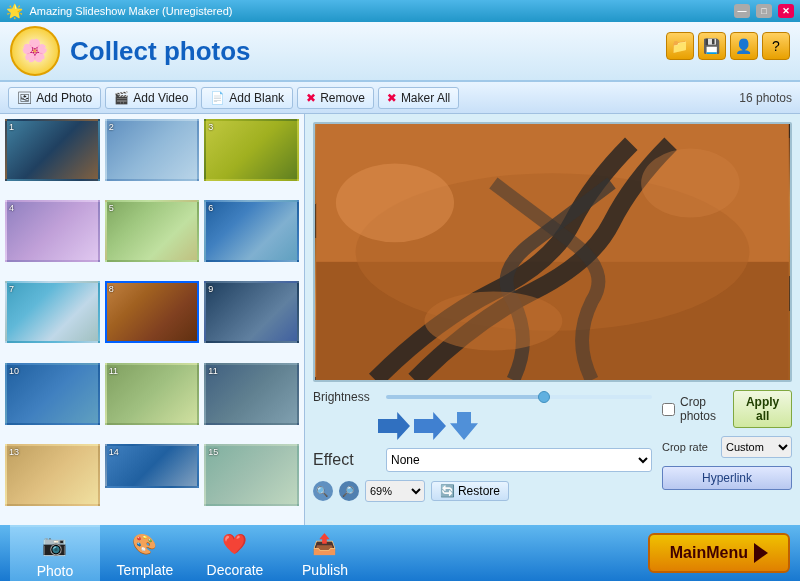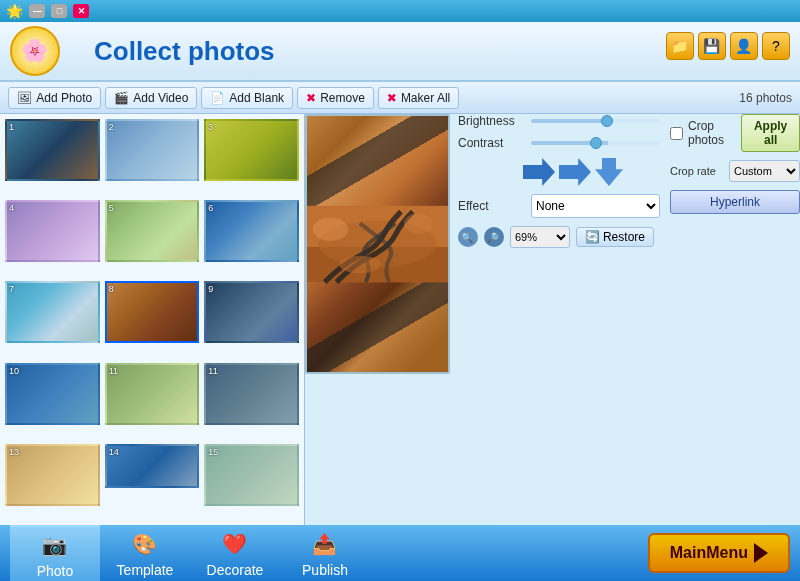"Amazing Slideshow Maker (Unregistered)" span.title-text { html: none -> <span>Amazing Slideshow Maker (Unregistered)</span> }
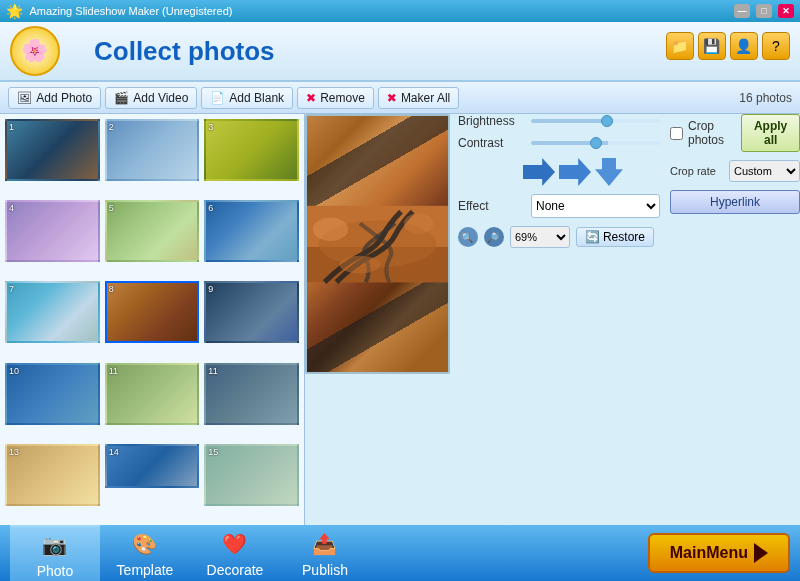"Collect photos" .page-title { margin-left: 24px -> none }
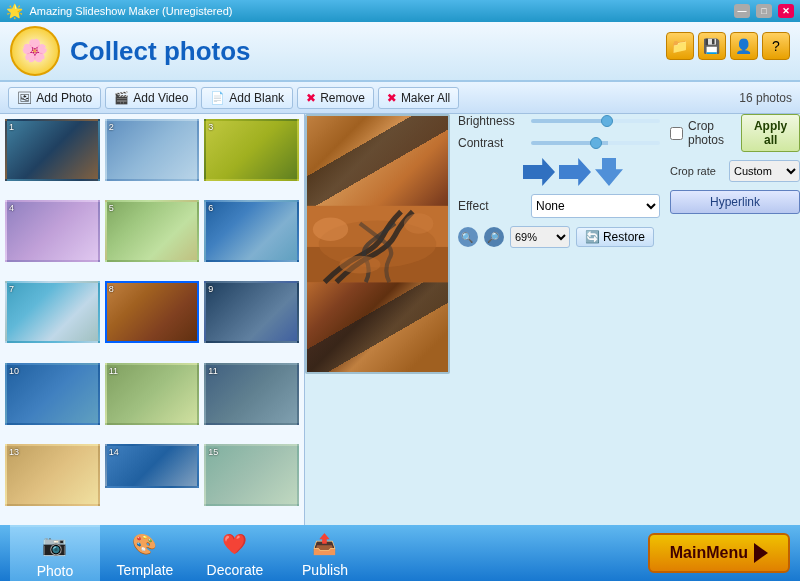"Brightness" #right-panel { flex-direction: row -> column; padding: none -> 8px }
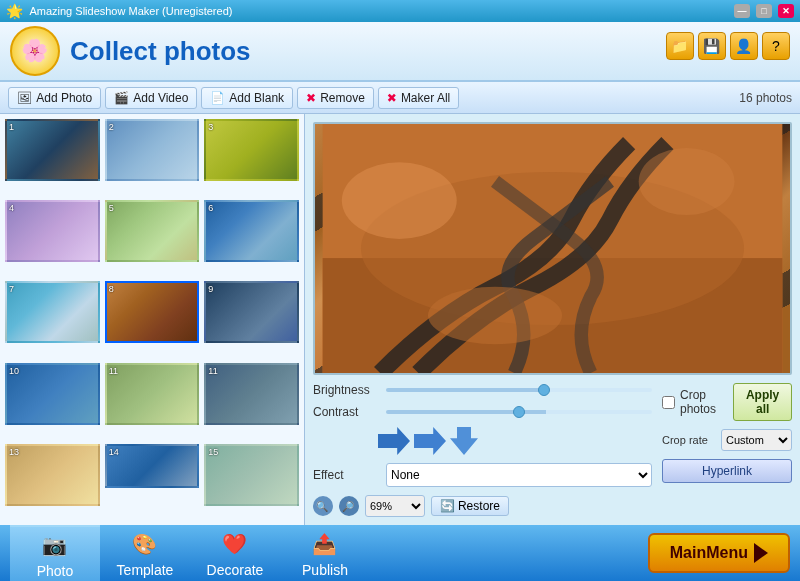"Contrast" div.slider-row { html: <div> <span>Contrast</span> <input> </div> -> none }
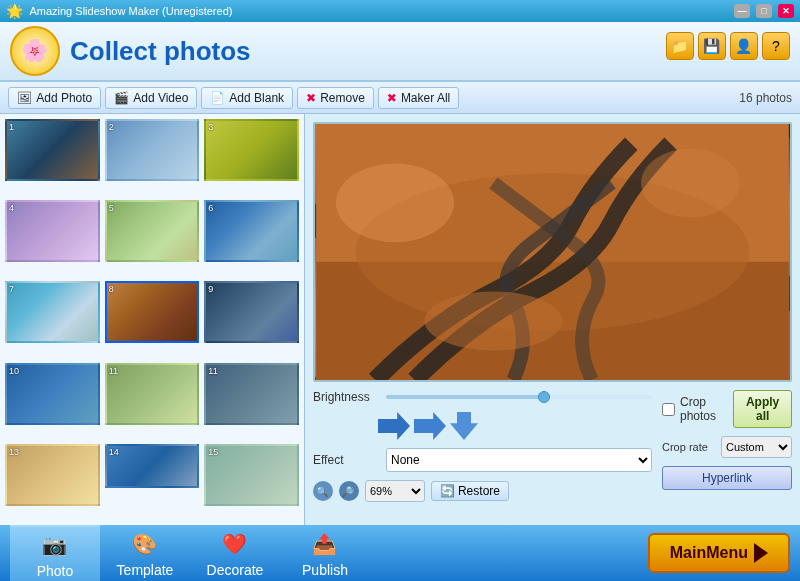"Effect" .effect-label { font-size: 12px -> 16px }
